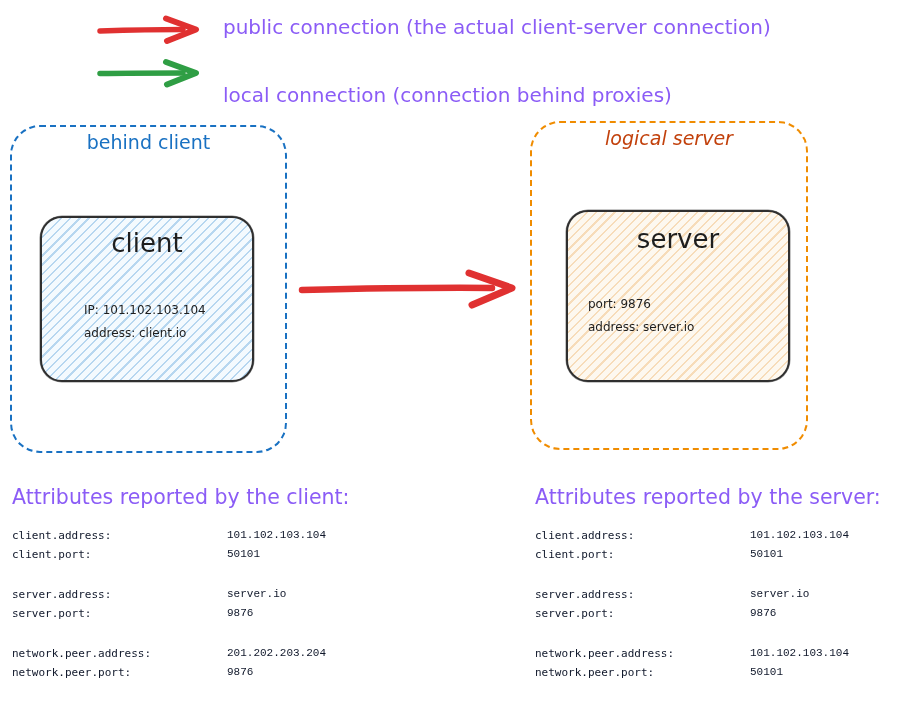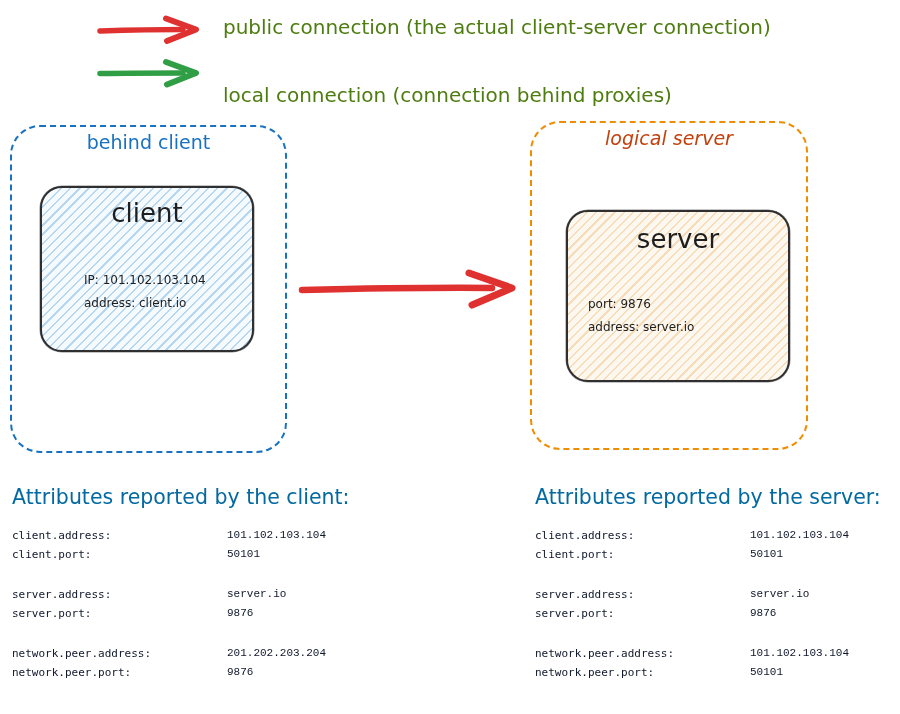"public connection (the actual" .legend-label { color: #4d7c0f -> #8b5cf6 }
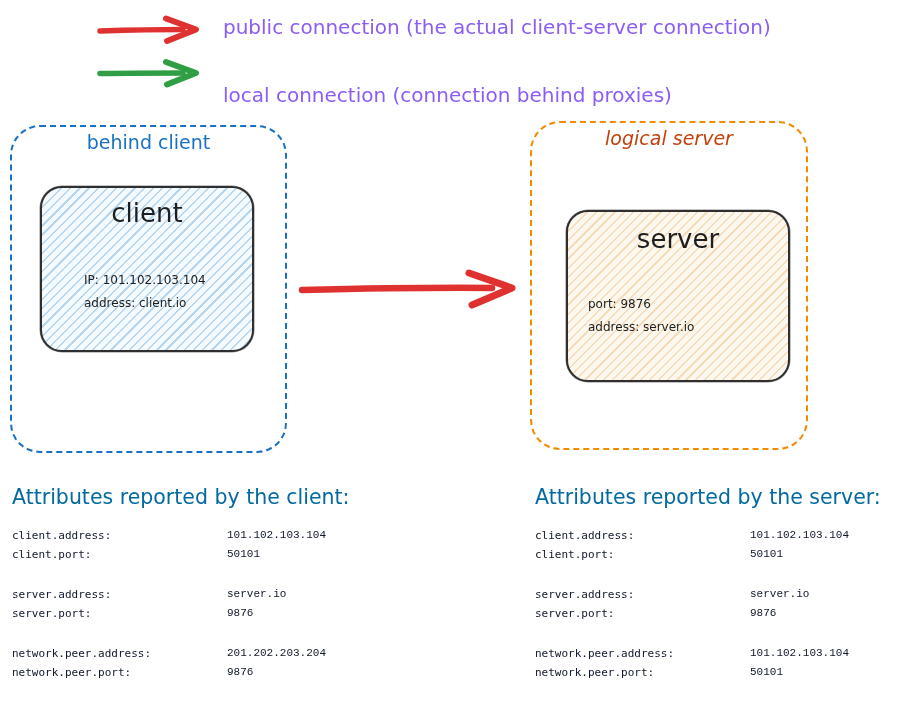"client" div.abs { top: 186px -> 216px }
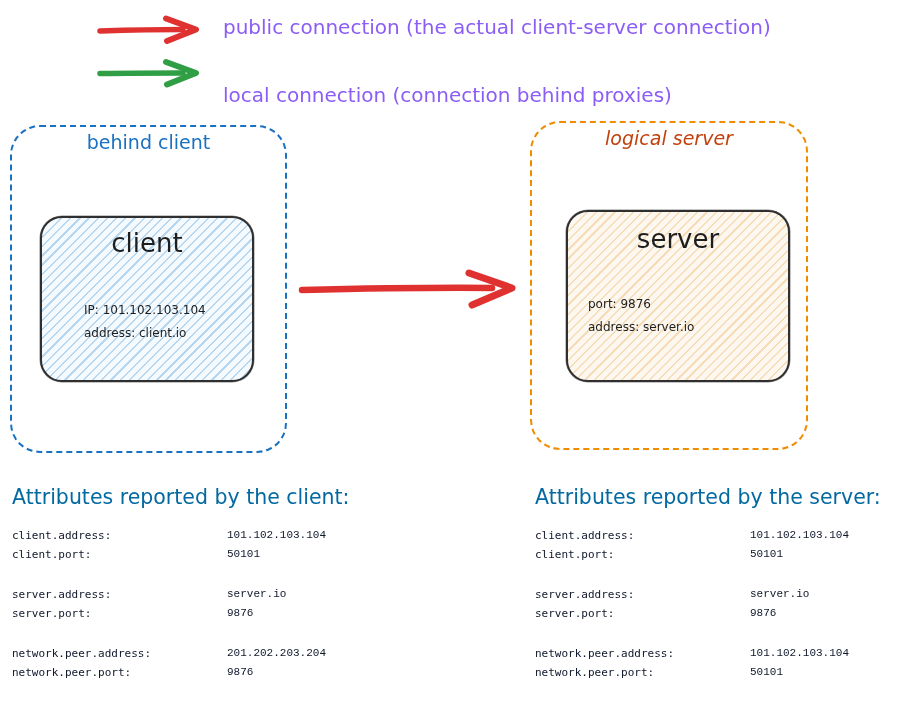"Attributes reported by the client:" .attrs-heading { color: #0369a1 -> #8b5cf6 }
